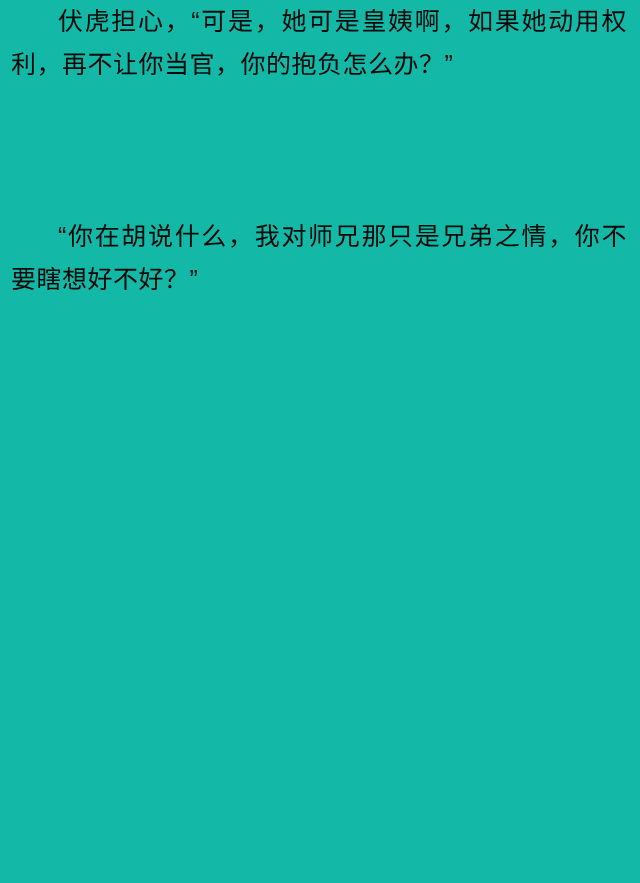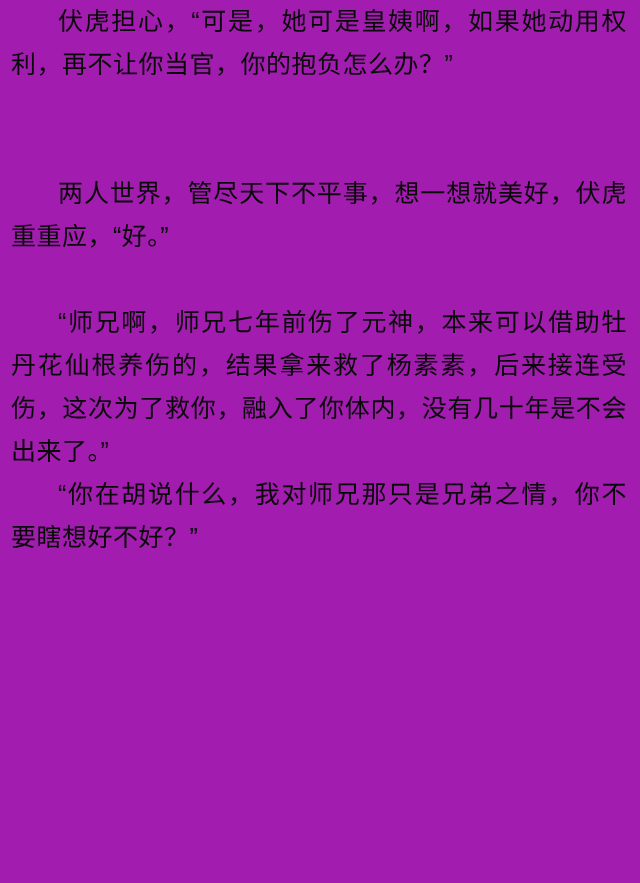"伏虎担心，“可是，她可是皇姨啊，如果她动用权利，再不让你当官，你的抱负怎么办？”" .reader-page { background: #a21caf -> #14b8a6 }
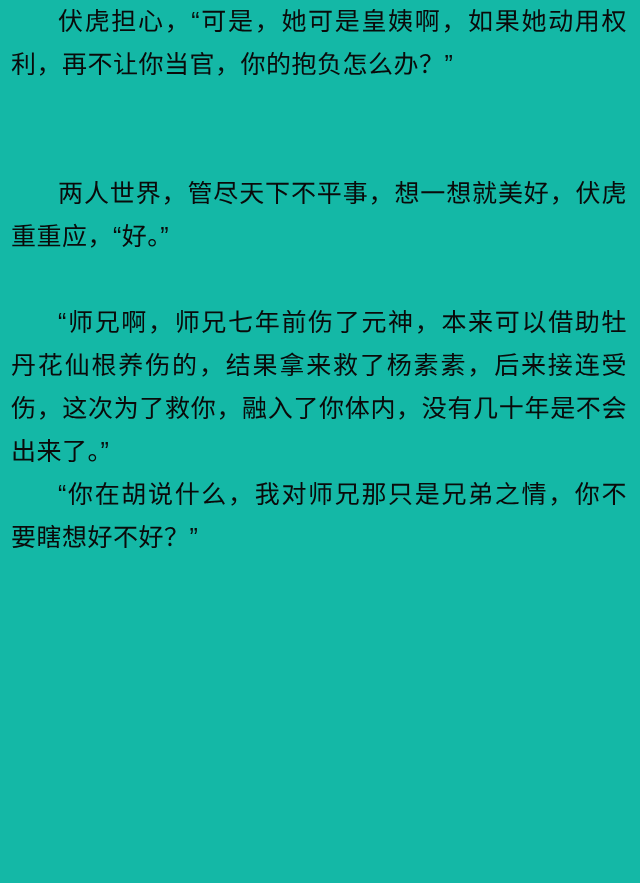"两人世界，管尽天下不平事，想一想就美好，伏虎重重应，“好。”" p.para { html: <p>两人世界，管尽天下不平事，想一想就美好，伏虎重重应，“好。”</p> -> none }
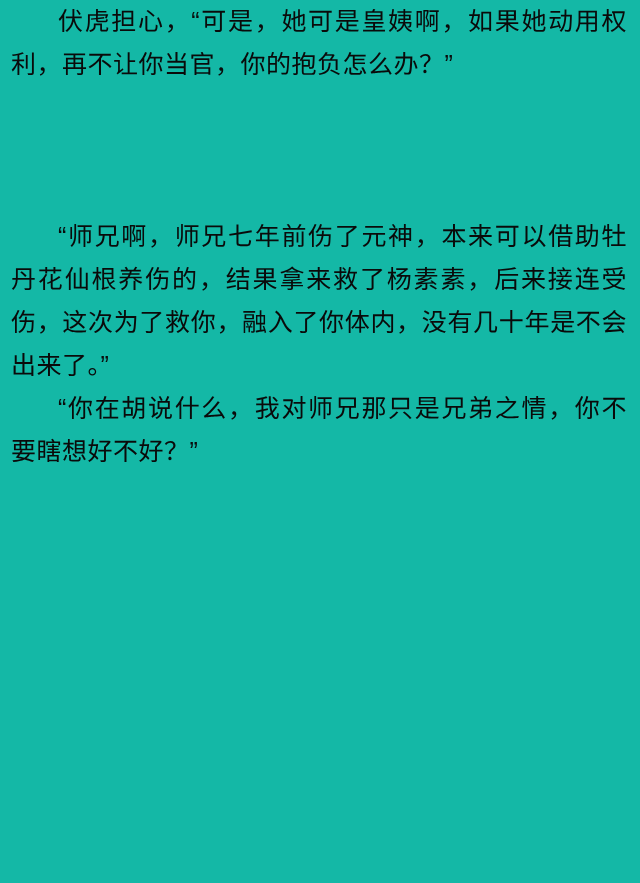"“师兄啊，师兄七年前伤了元神，本来可以借助牡丹花仙根养伤的，结果拿来救了杨素素，" p.para { html: <p>“师兄啊，师兄七年前伤了元神，本来可以借助牡丹花仙根养伤的，结果拿来救了杨素素，后来接连受伤，这次为了救你，融入了你体内，没有几十年是不会出来了。”</p> -> none }
